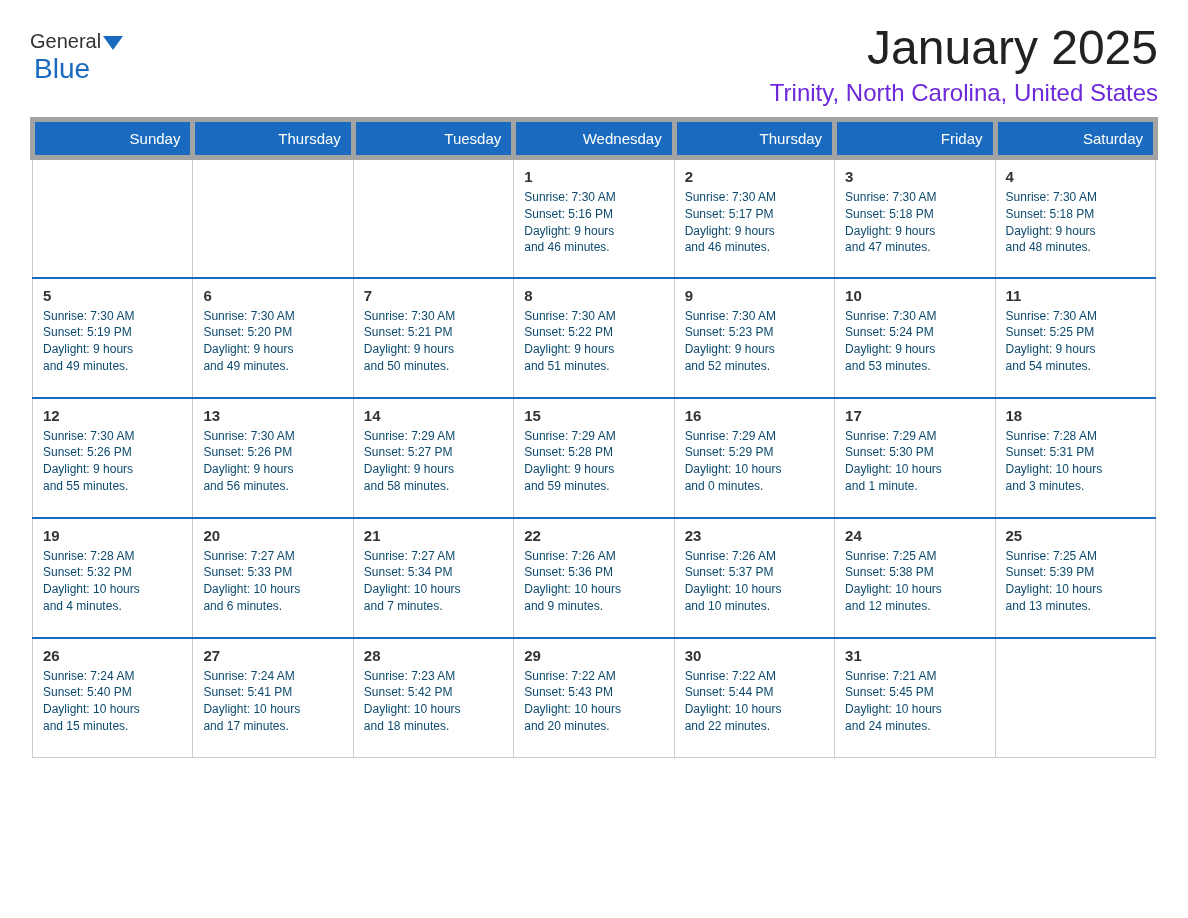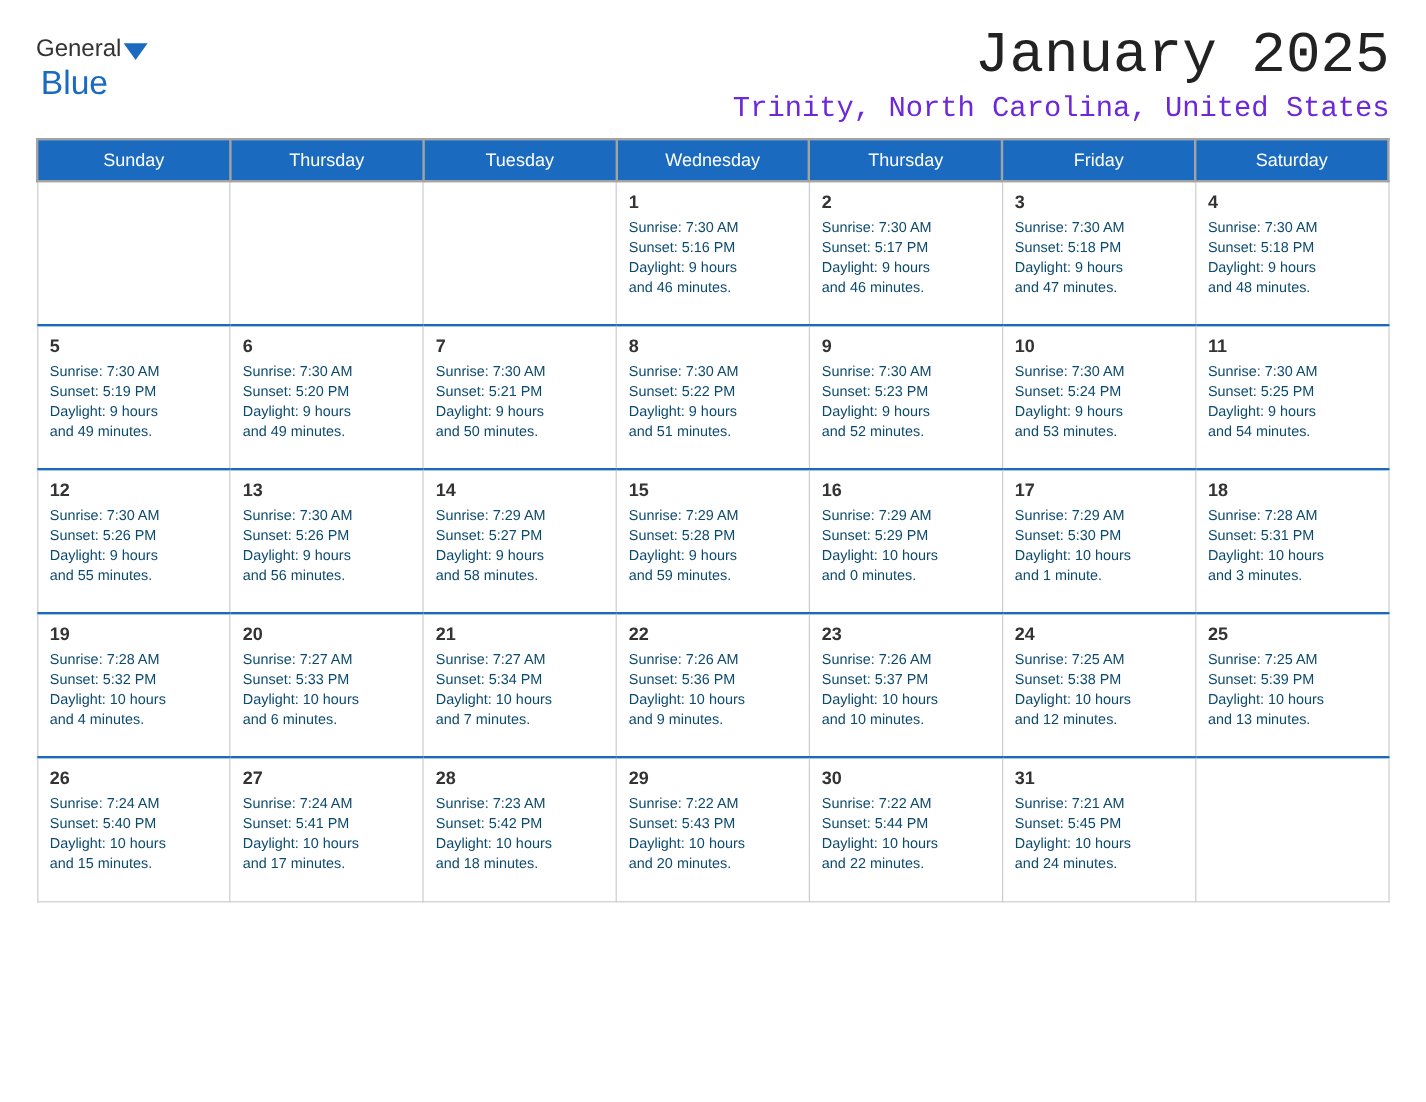"January 2025" .title-area { font-family: Liberation Mono, monospace -> none }
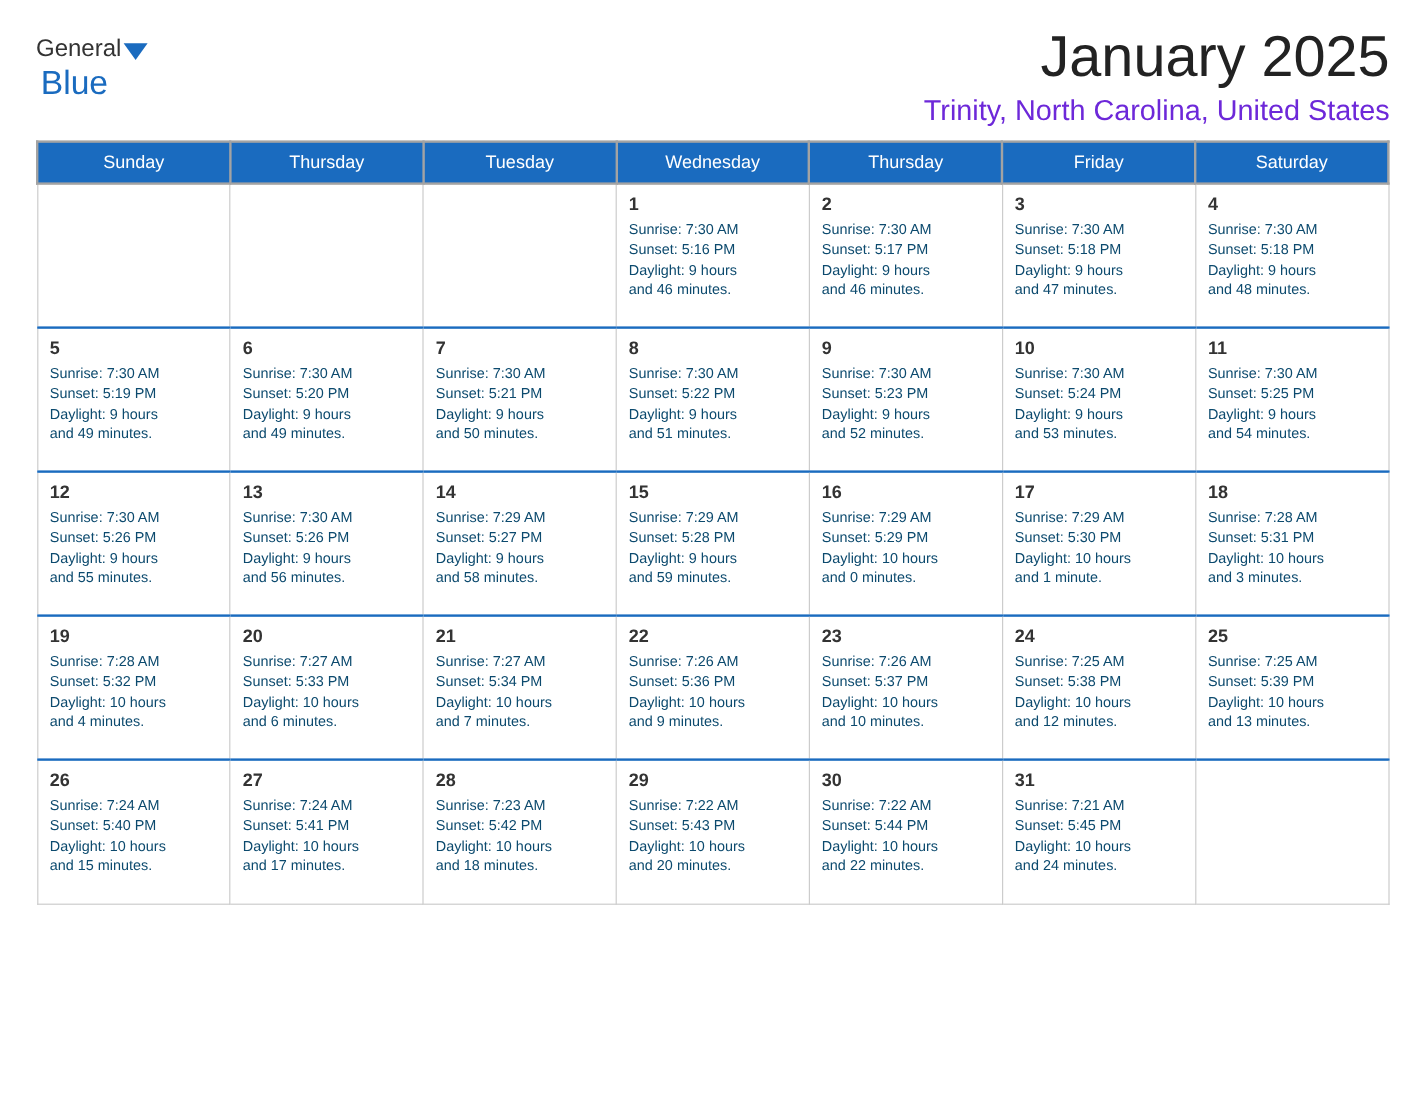"Sunday" .calendar-table th { border: 2px solid #a3a3a3 -> 5px solid #a3a3a3; text-align: center -> right }
